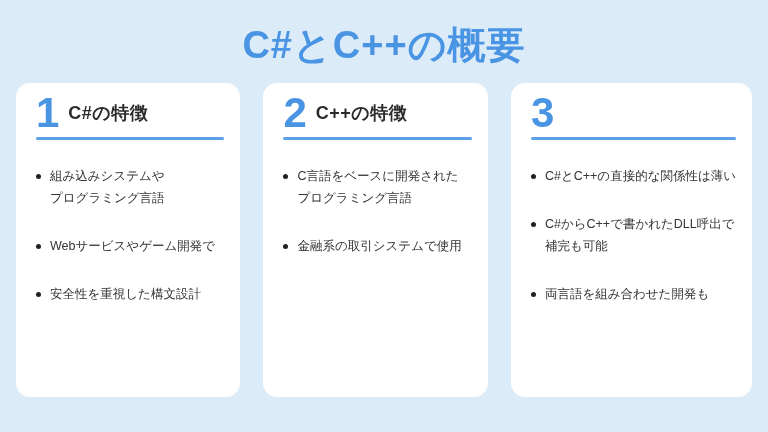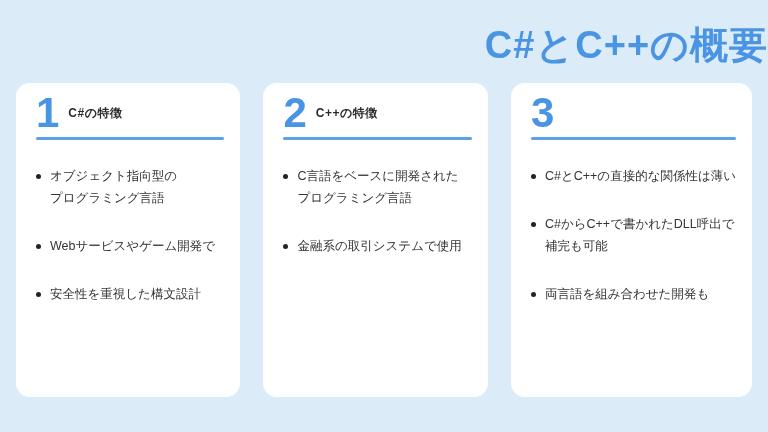"C#とC++の概要" .title { text-align: right -> center }
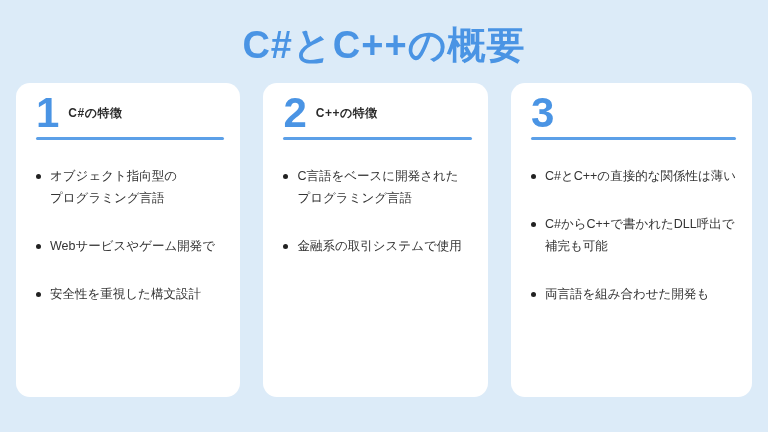"C#の特徴" .card-heading { font-size: 12px -> 18px }
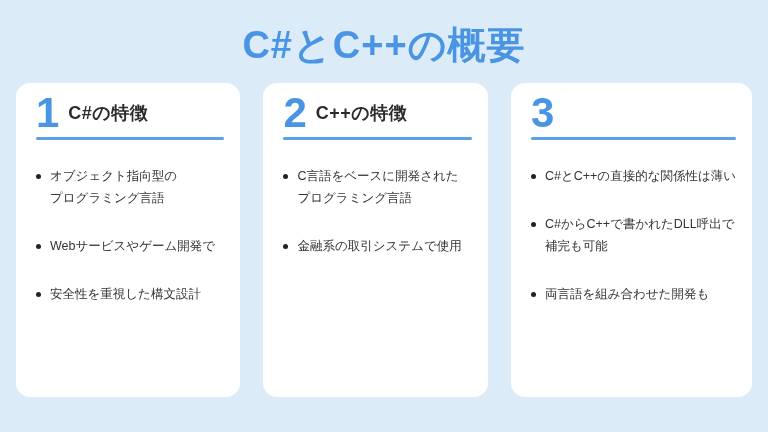"オブジェクト指向型の" span.line { text: オブジェクト指向型の -> 組み込みシステムや }
